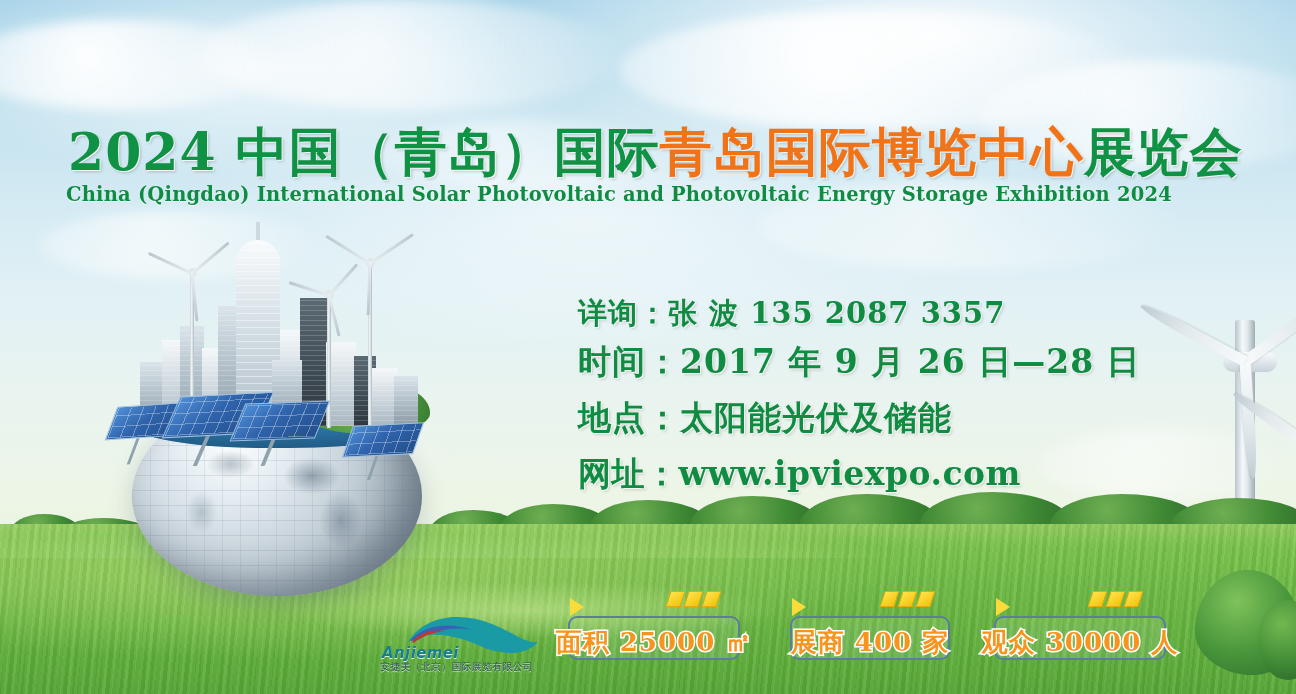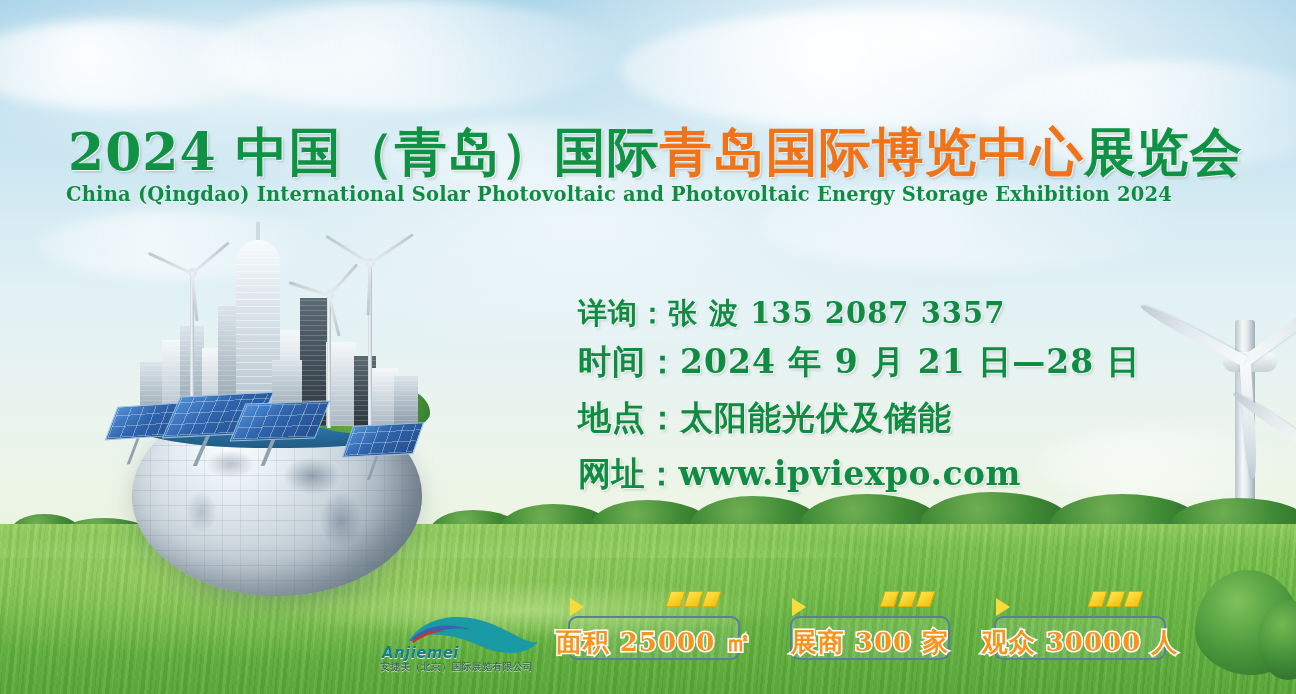"时间：2024 年 9 月 21" div.row { text: 2024 年 9 月 21 -> 2017 年 9 月 26 }
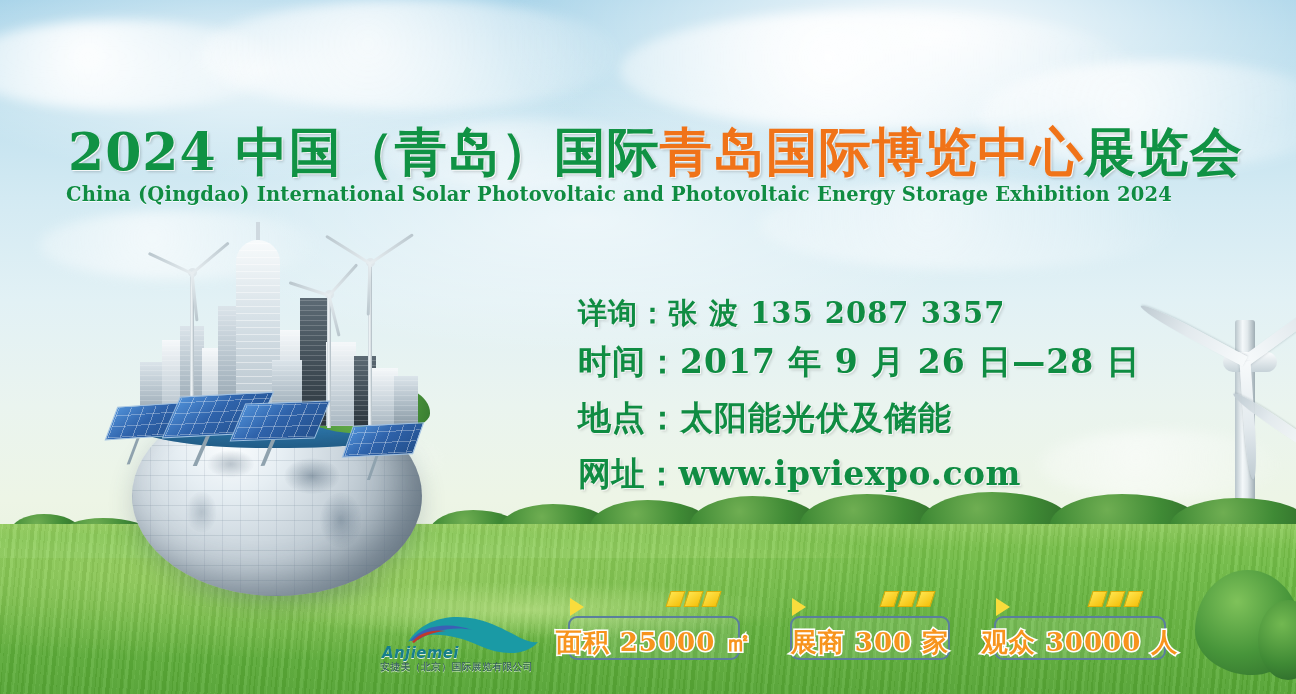"展商 300 家" span { text: 300 -> 400 }
